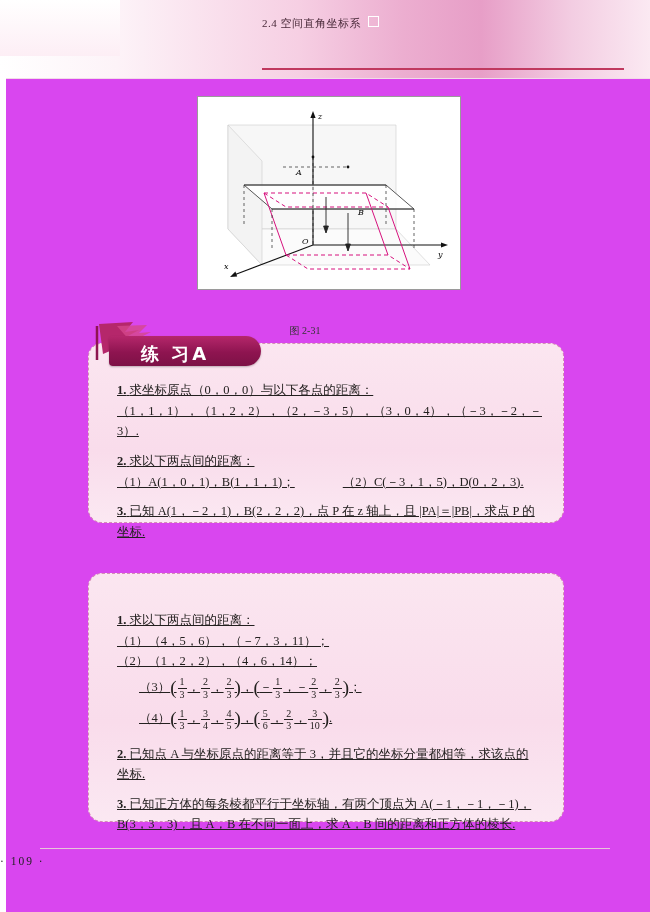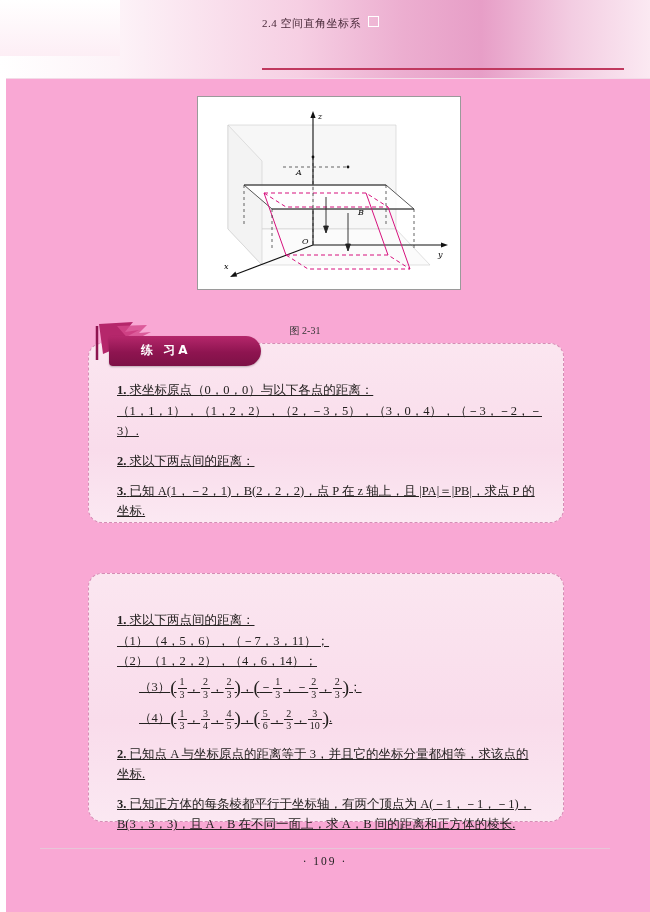"2.4 空间直角坐标系" .page { background: #f9a8d4 -> #d946ef }
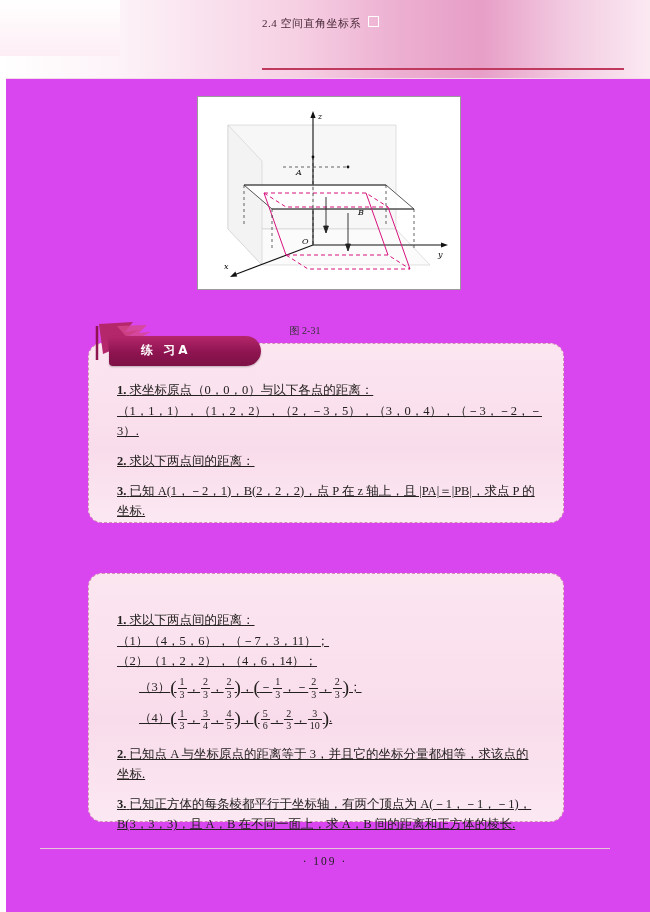"练 习A" .ribbon-label { font-size: 12px -> 18px }
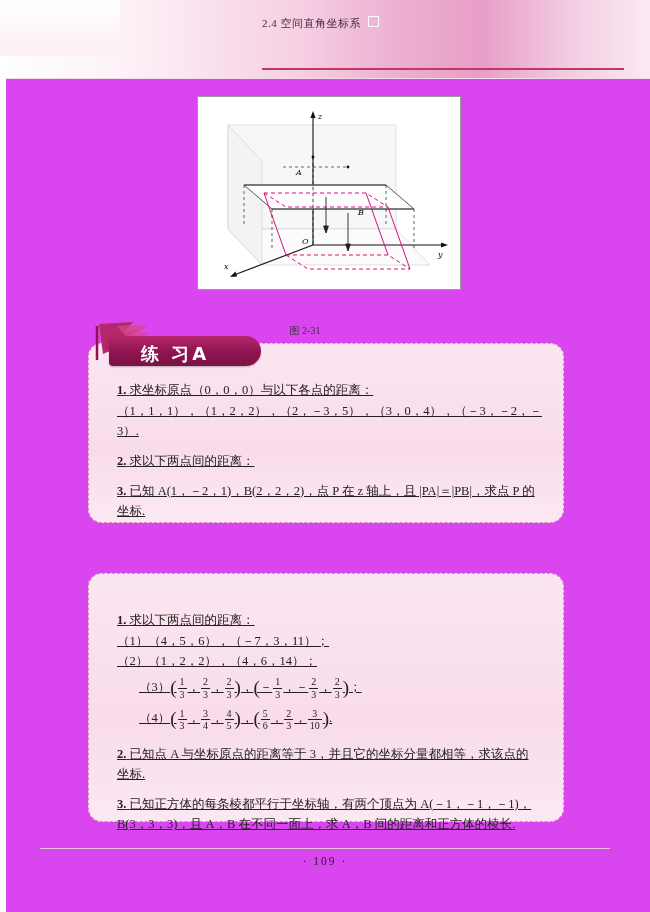"（1）A(1，0，1)，B(1，1，1)；" span.sub { html: none -> <span> <span>（1）A(1，0，1)，B(1，1，1)；</span><span></span><span>（2）C(－3，1，5)，D(0，2，3).</span> </span> }
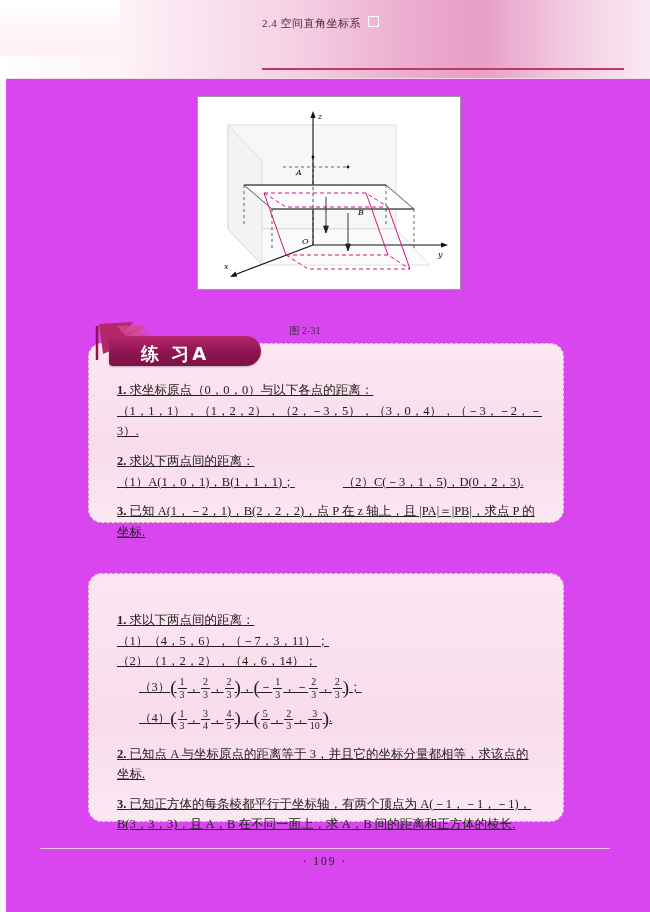"· 109 ·" .footer { text-align: center -> none }
